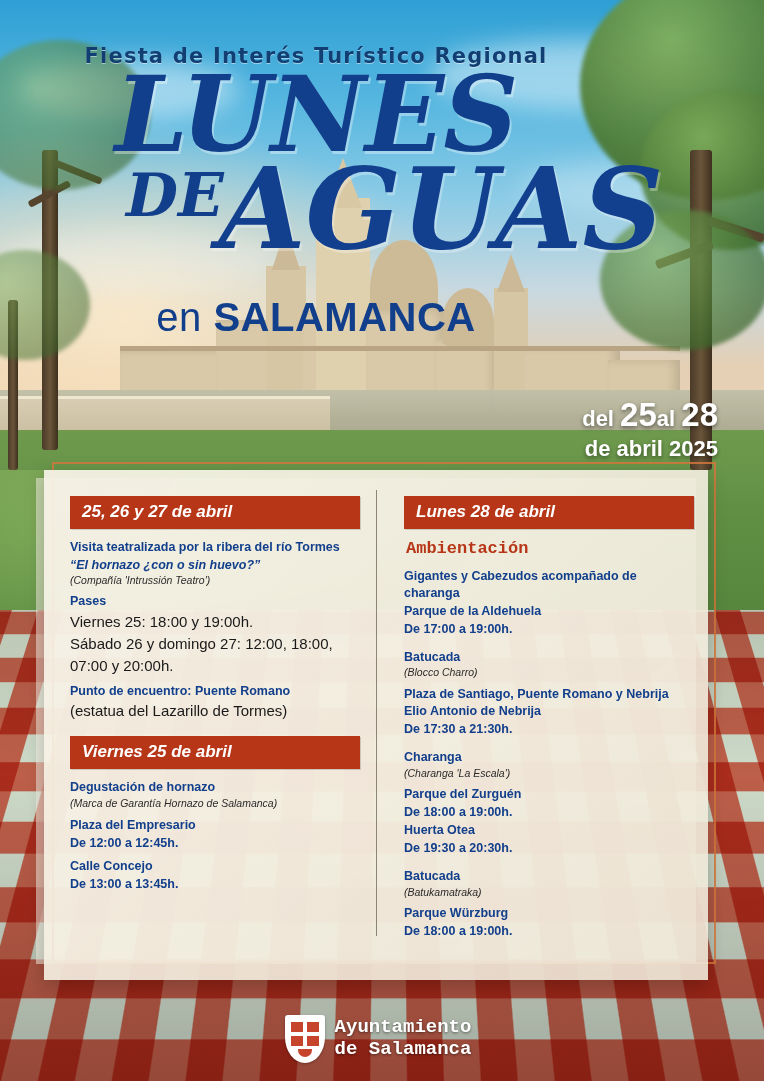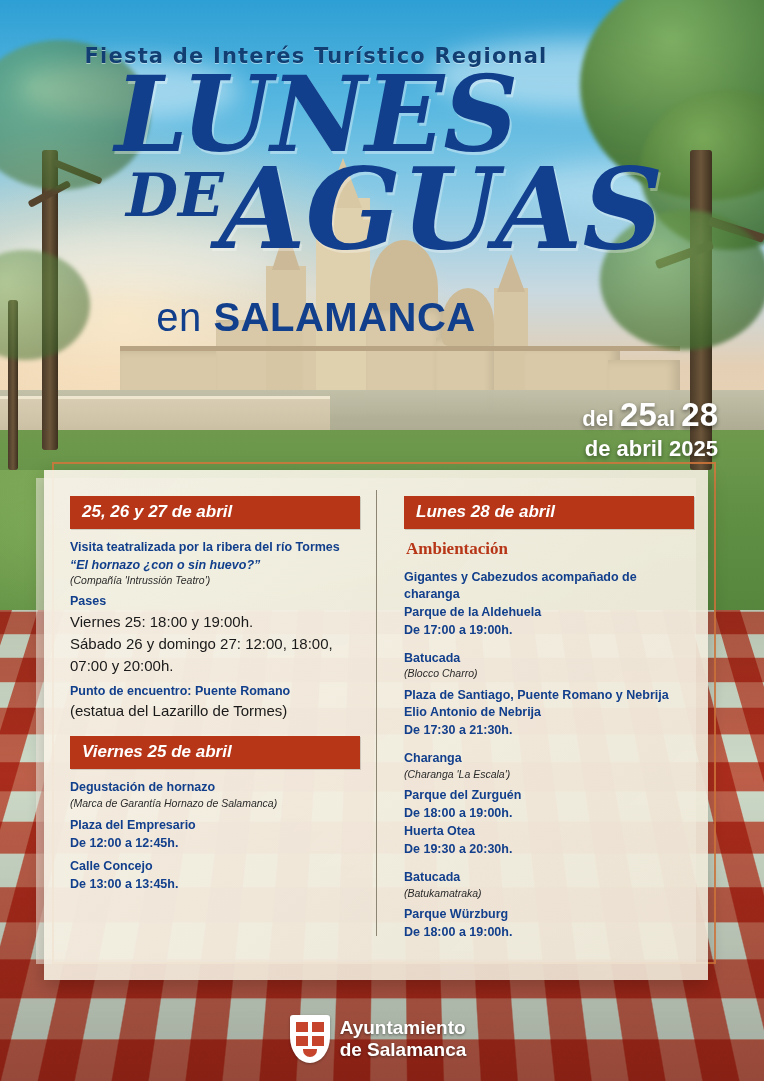"Ambientación" .amb { font-family: Liberation Serif, serif -> Liberation Mono, monospace }
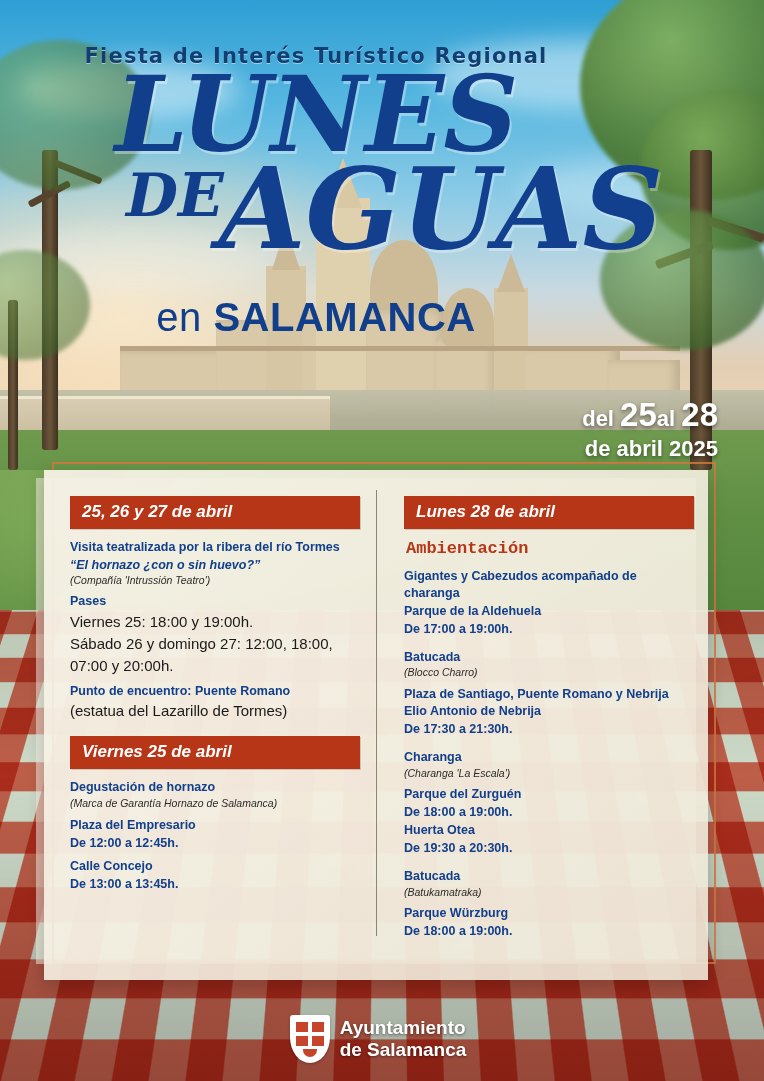"Ayuntamiento" .footer { font-family: none -> Liberation Mono, monospace }
